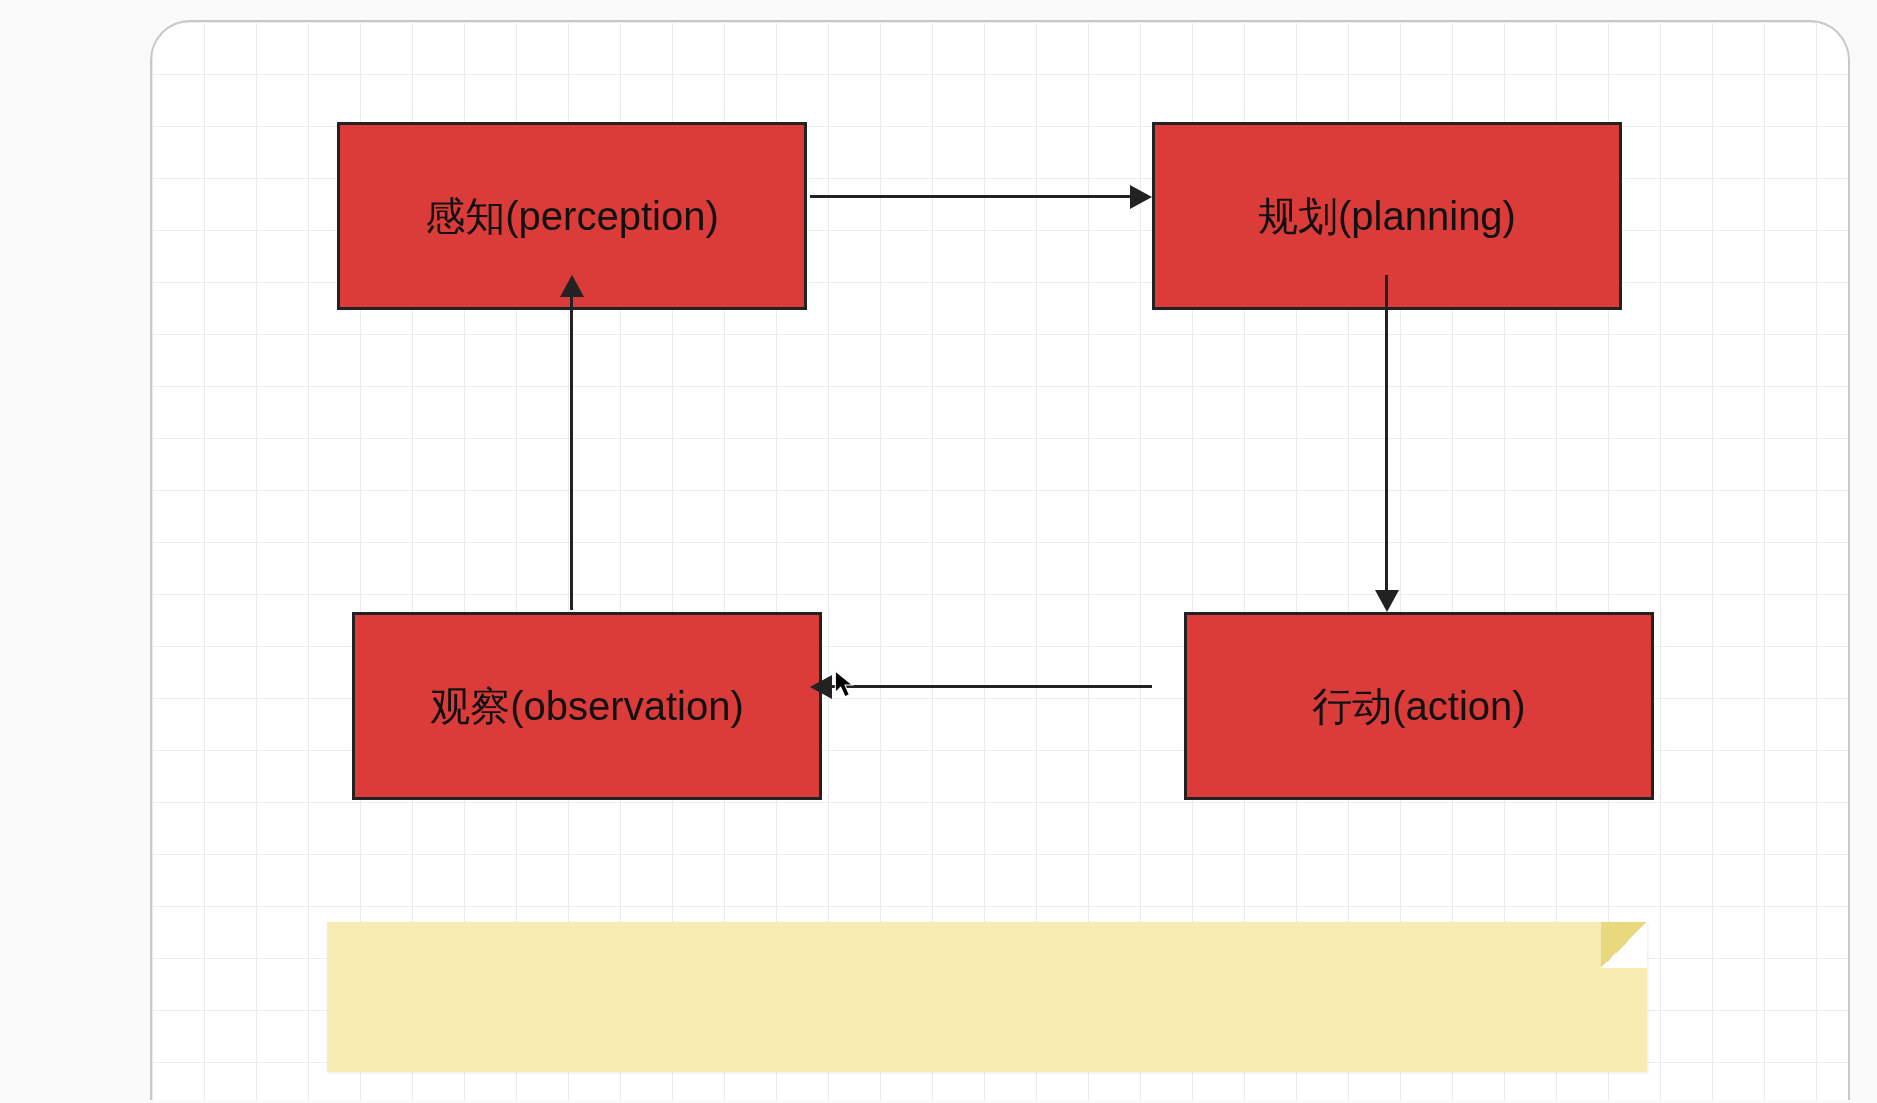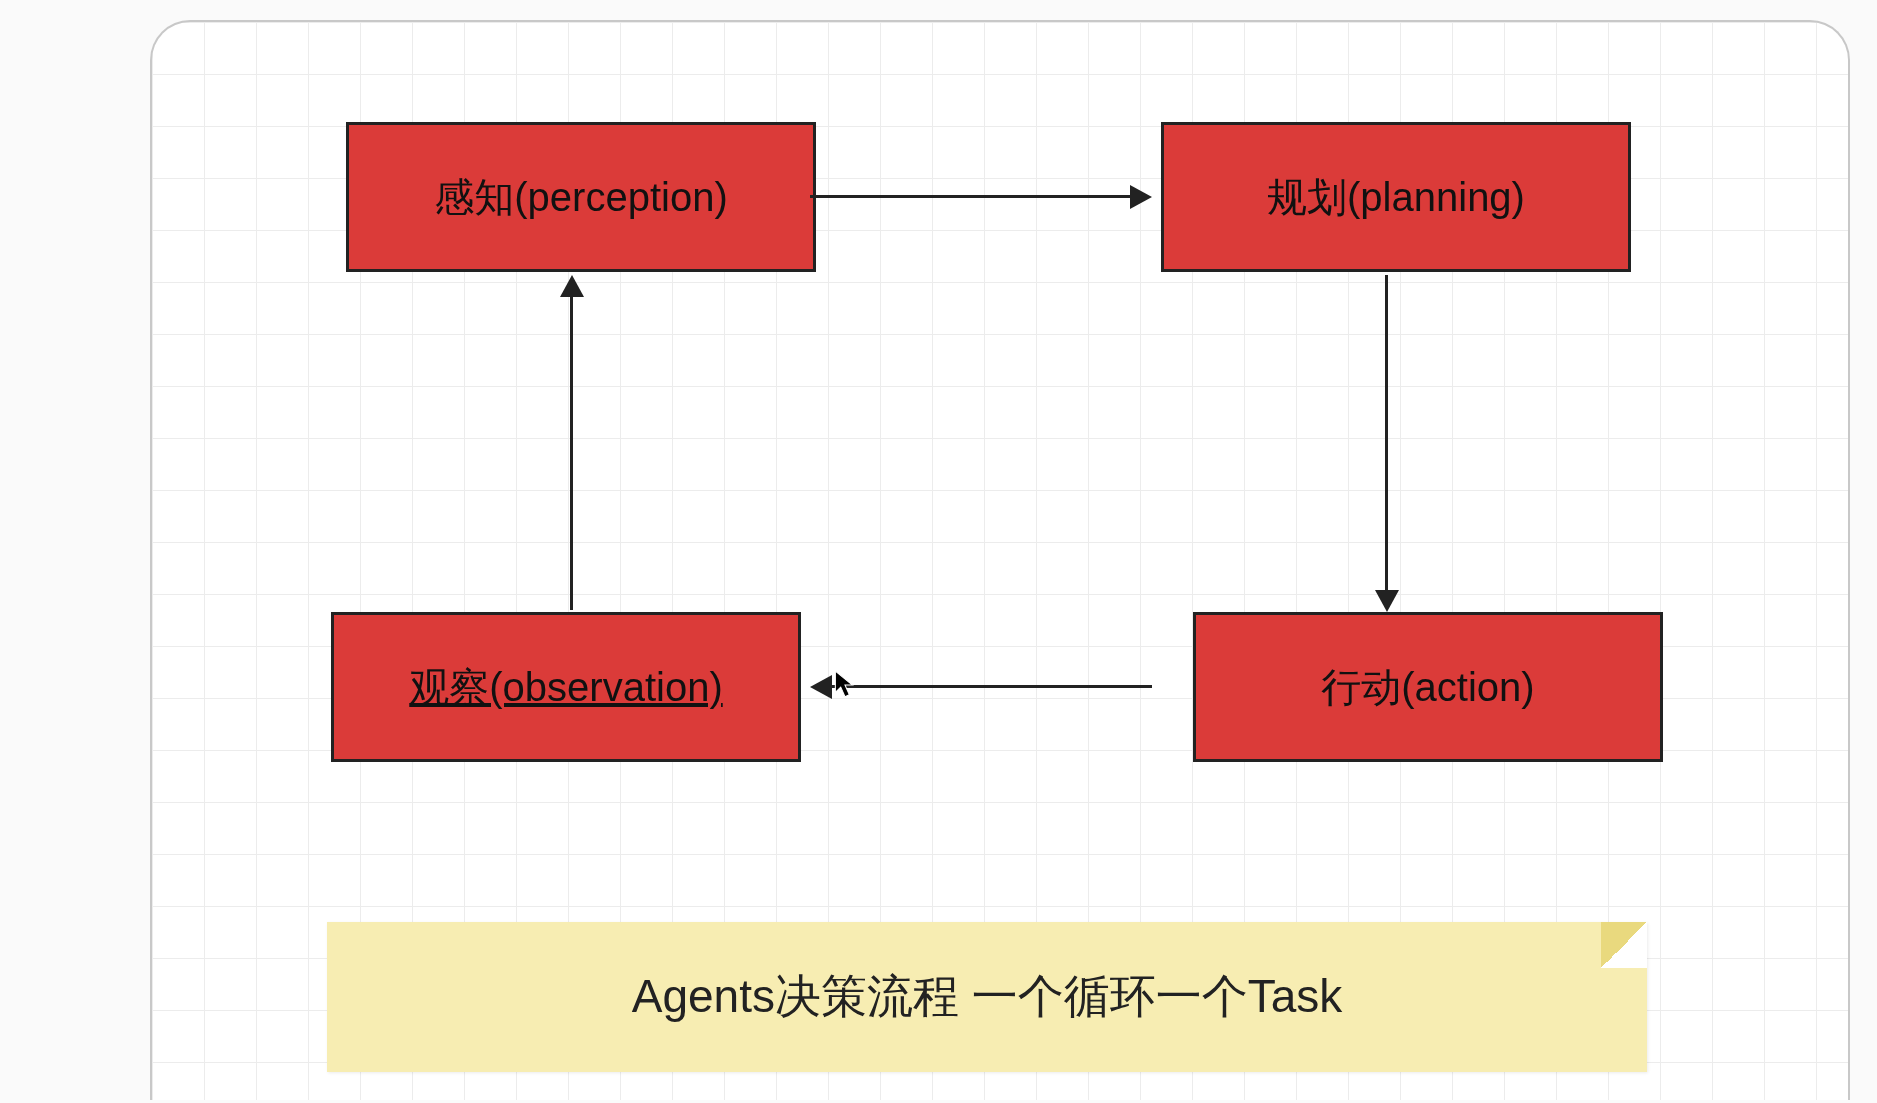"感知(perception)" .box { height: 150px -> 188px; margin-left: 9px -> none }
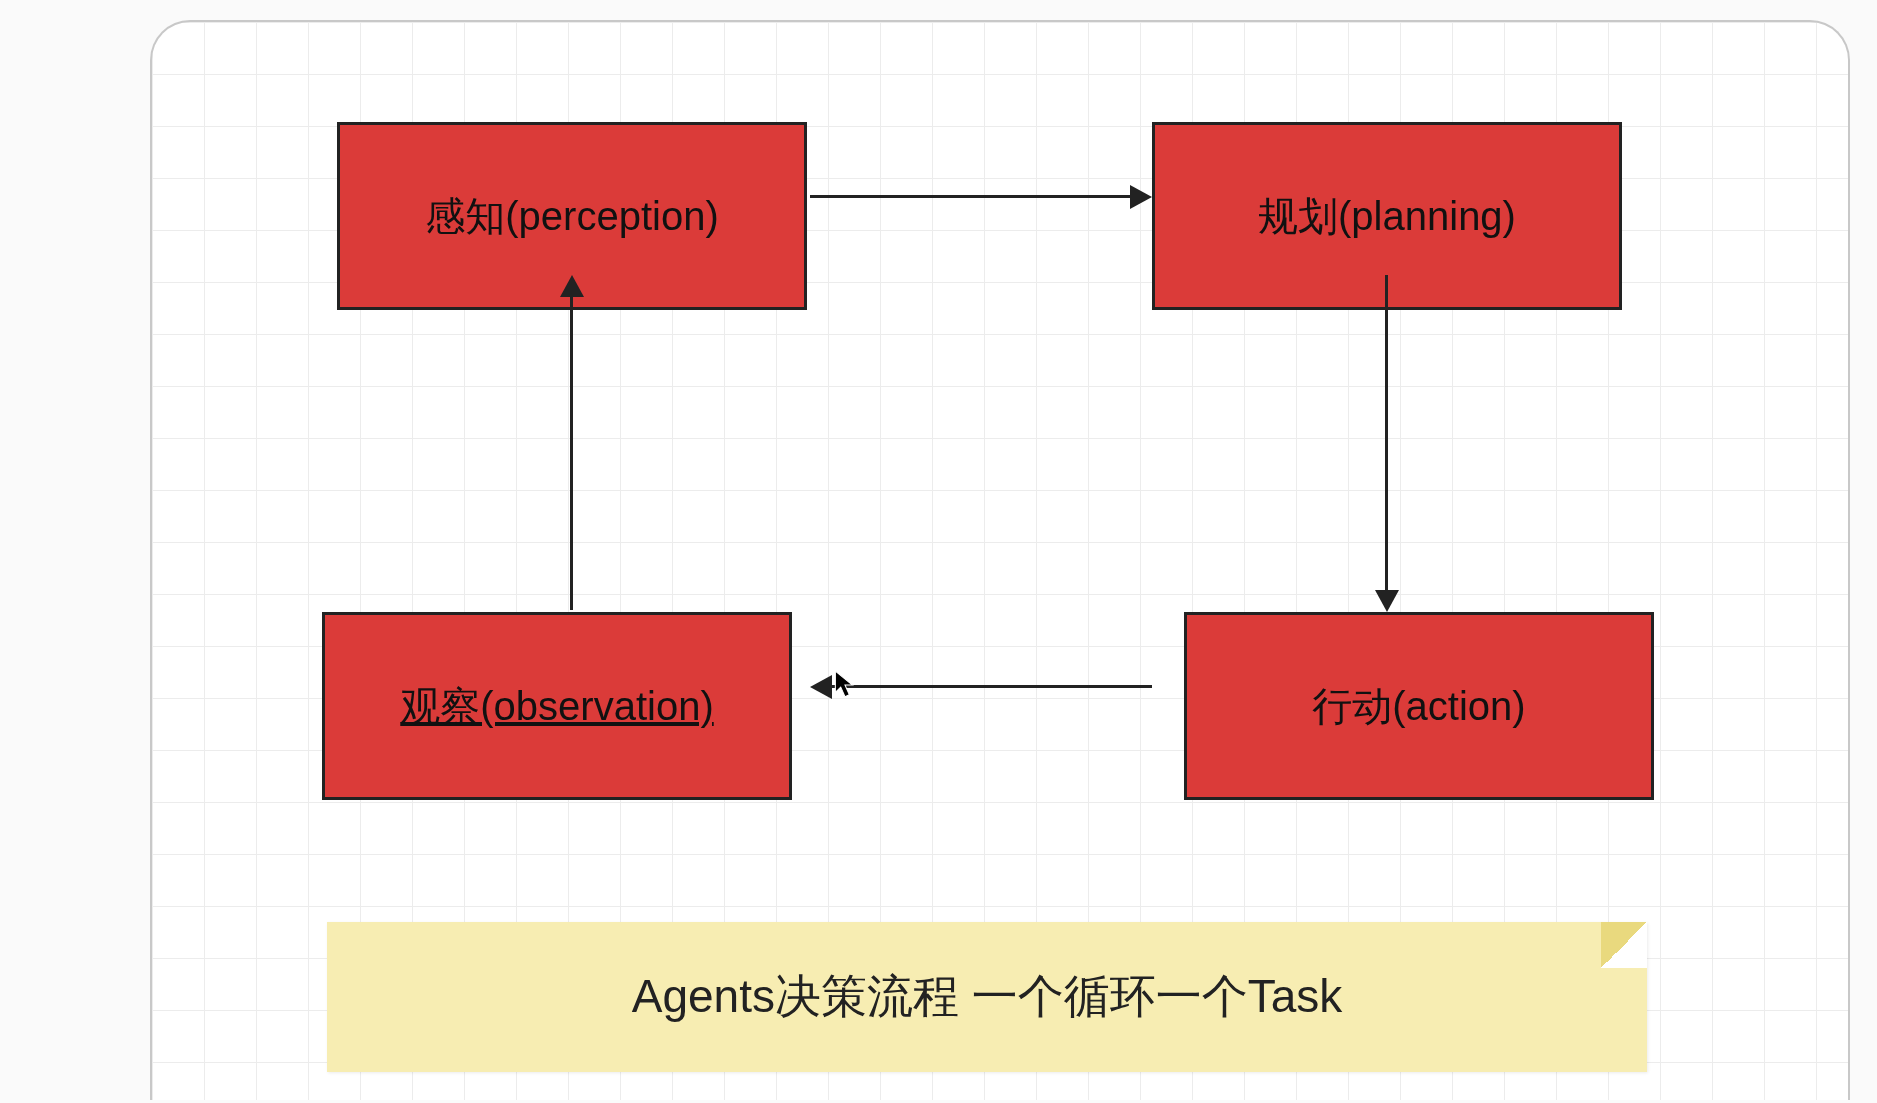"观察(observation)" #box-observation { left: 170px -> 200px; text-decoration: underline -> none }
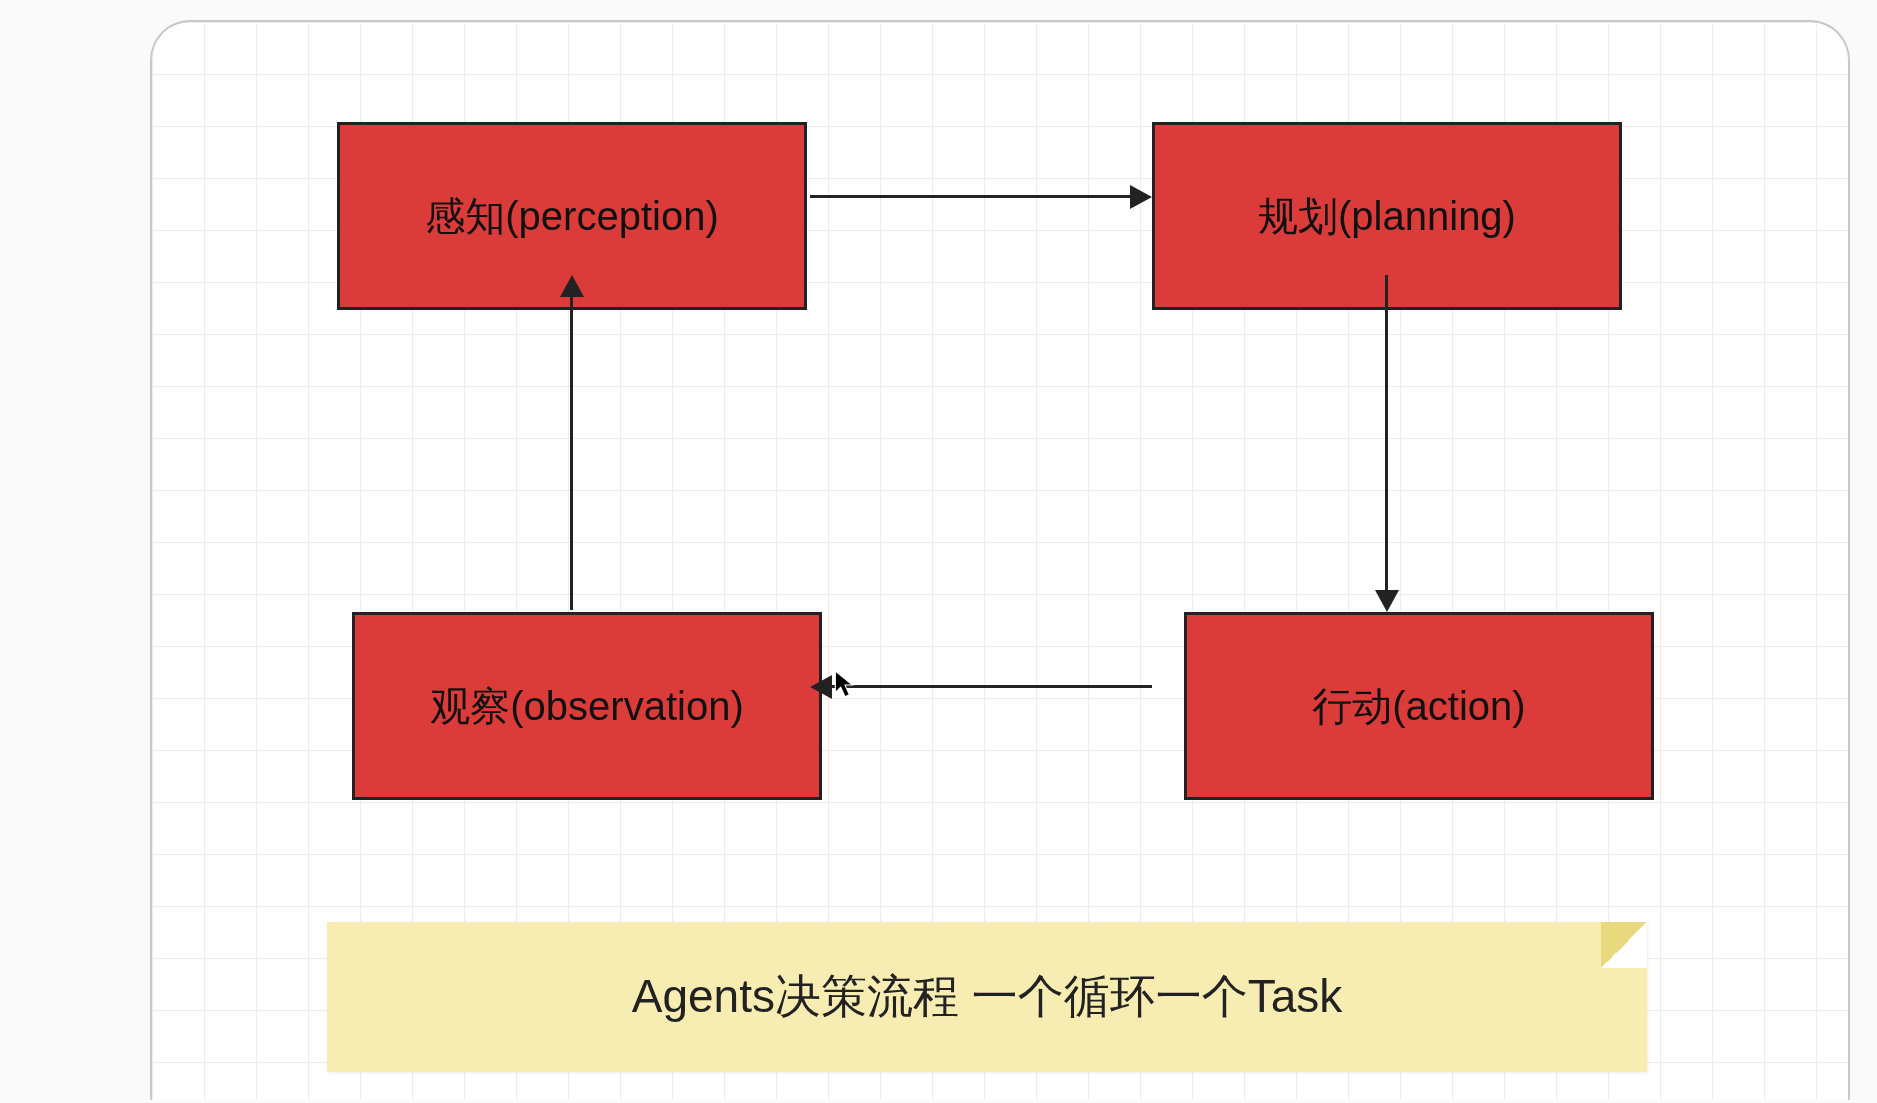"Agents决策流程 一个循环一个Task" span { html: <span>Agents决策流程 一个循环一个Task</span> -> none }
